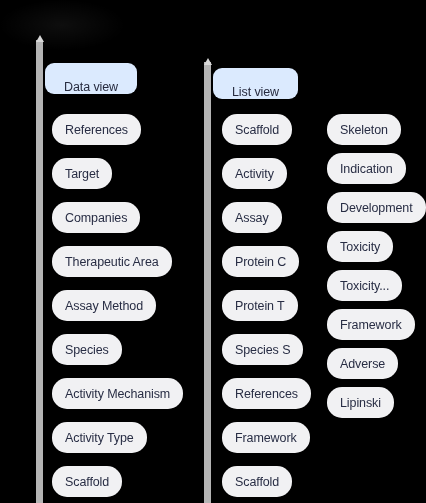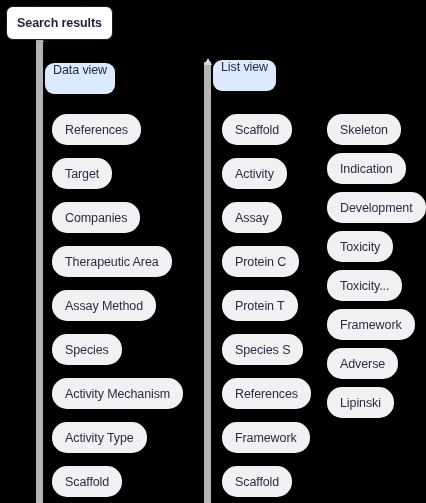"Search results" div.root-node { html: <div> <span>Search results</span> </div> -> none }
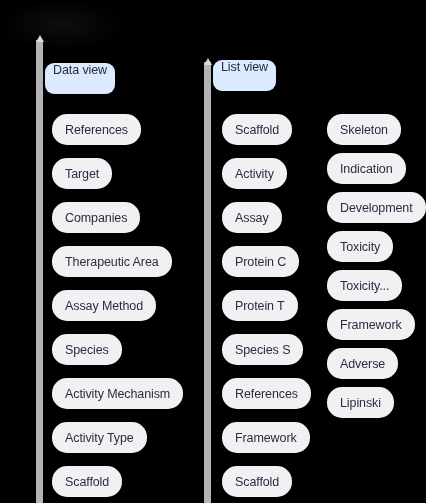"Data view" .view-chip { align-items: flex-start -> flex-end; padding: 0 8px -> 0 19px }
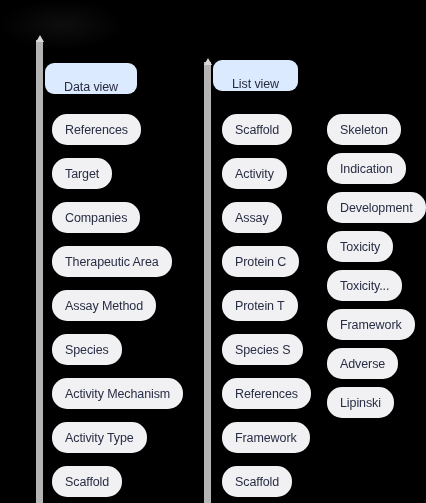"List view" .view-chip.v-list { top: 60px -> 68px }
